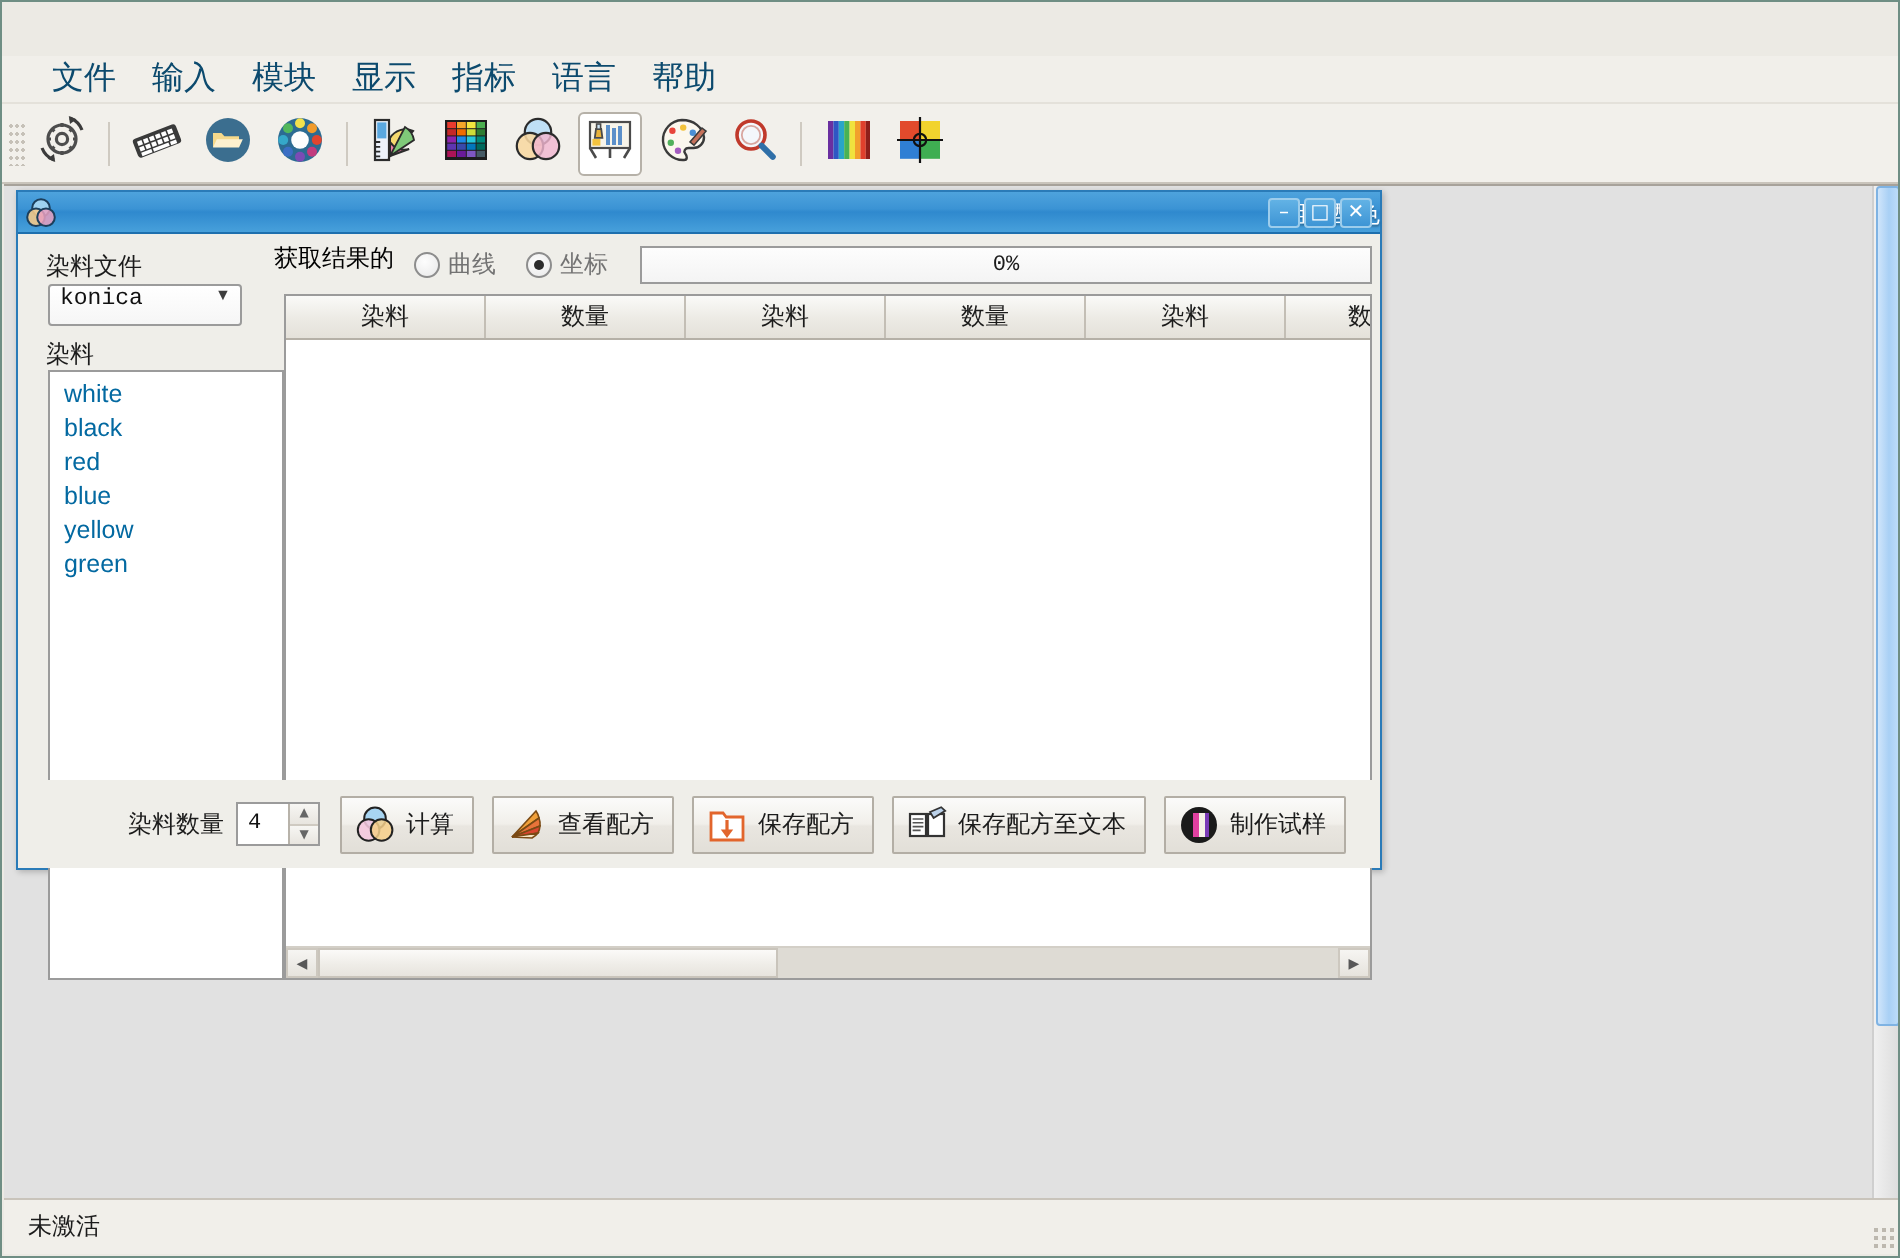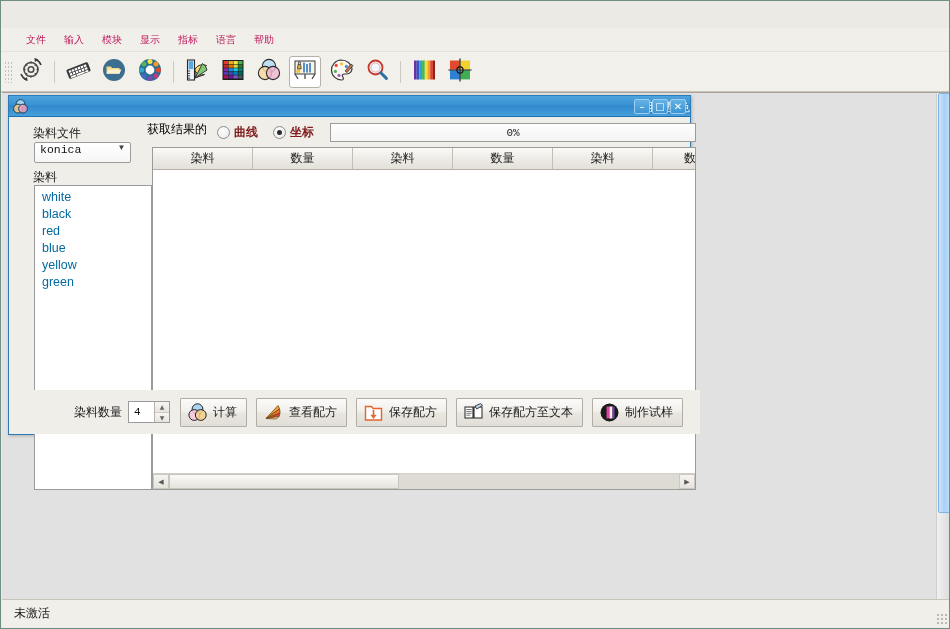"文件" .menu-item { color: #be185d -> #0c4a6e; font-size: 10px -> 16px }
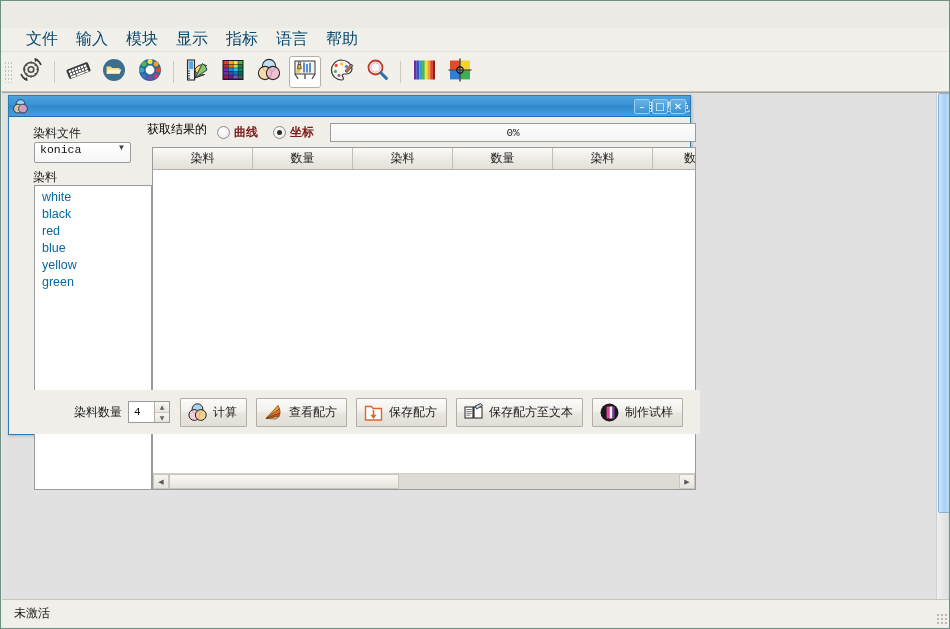"染料文件" #child-body { margin-left: 10px -> none }
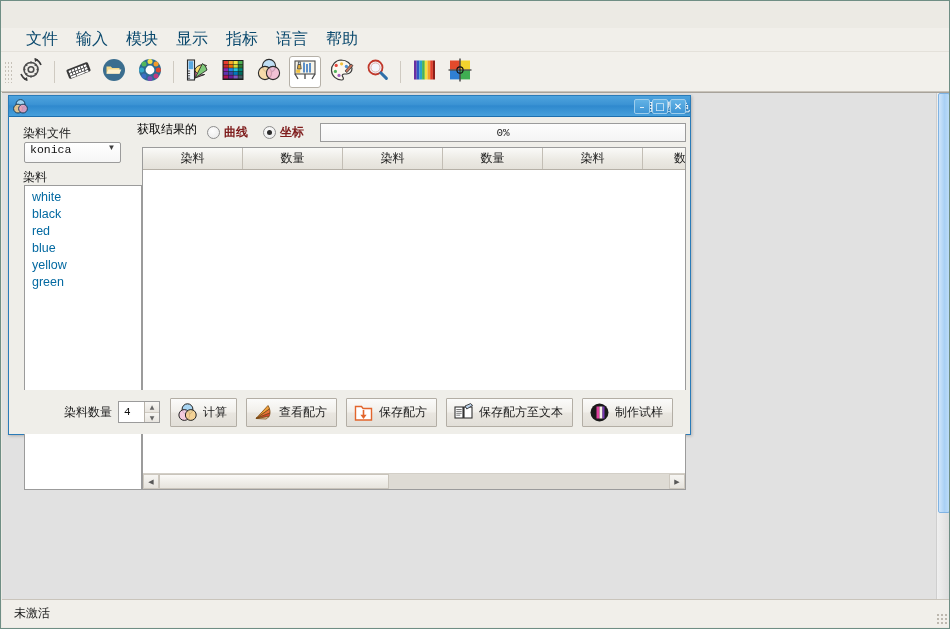"曲线" .radio-label { color: #7f1d1d -> #737373; font-weight: bold -> none }
